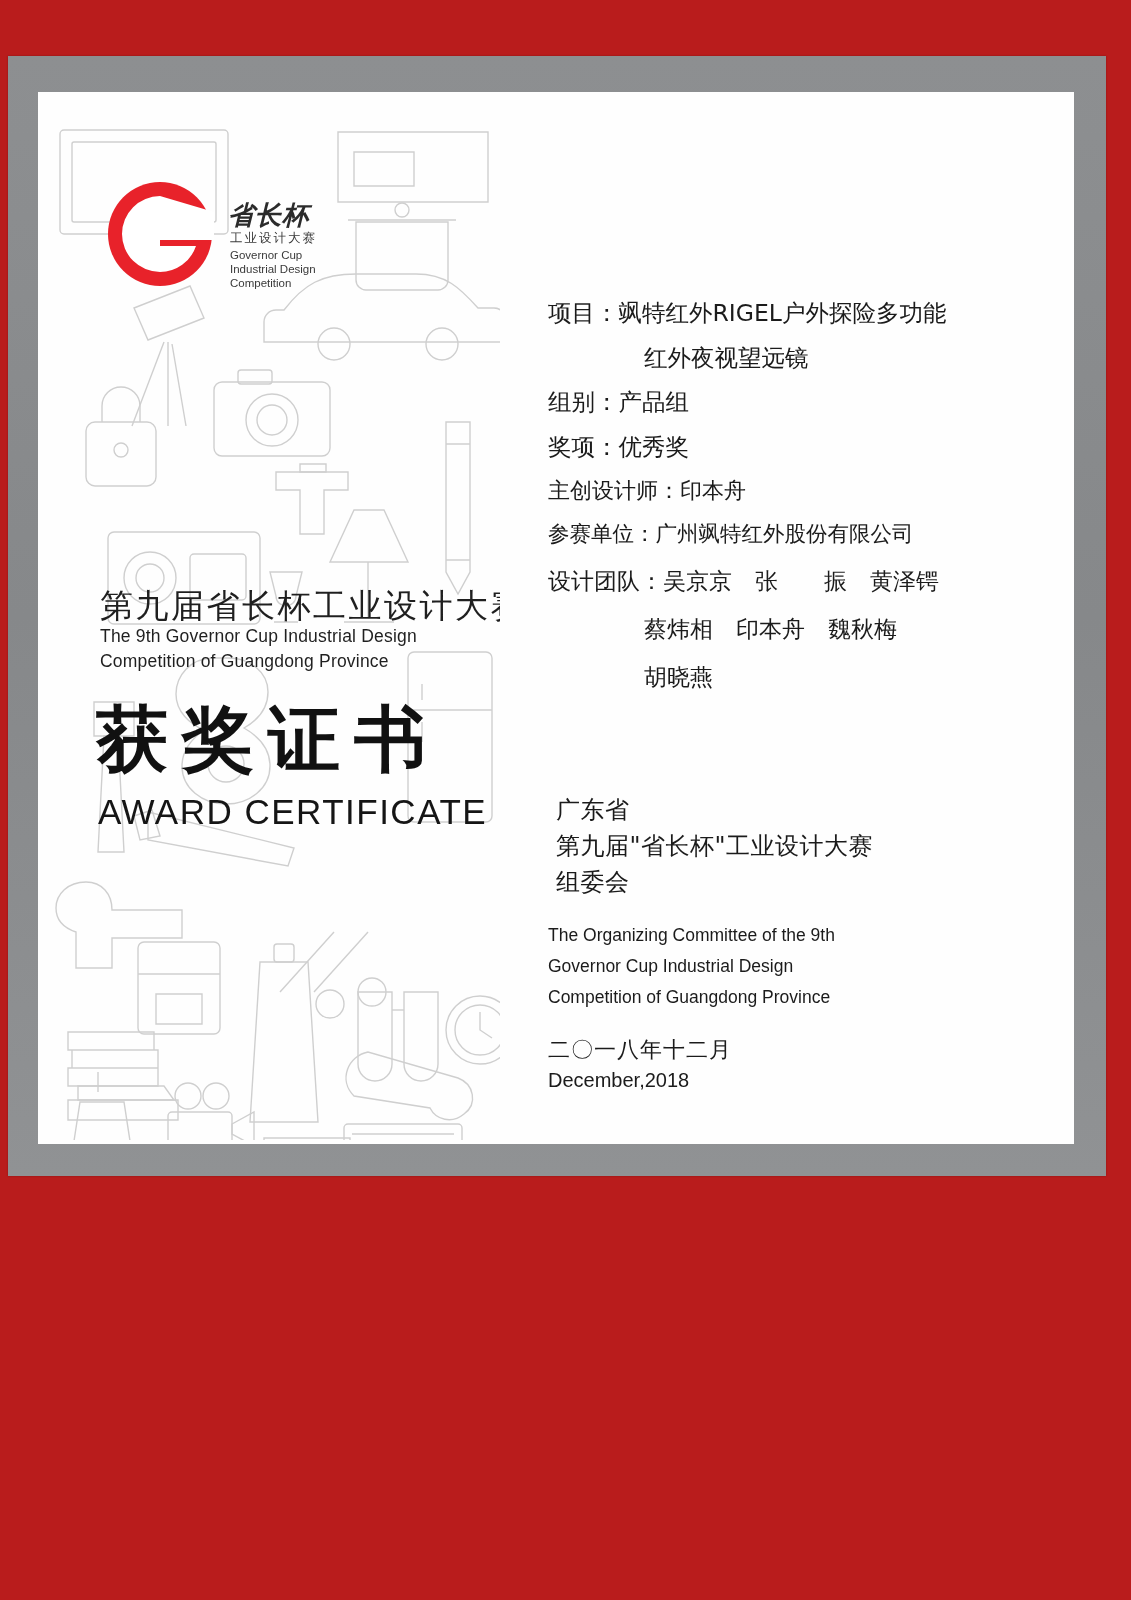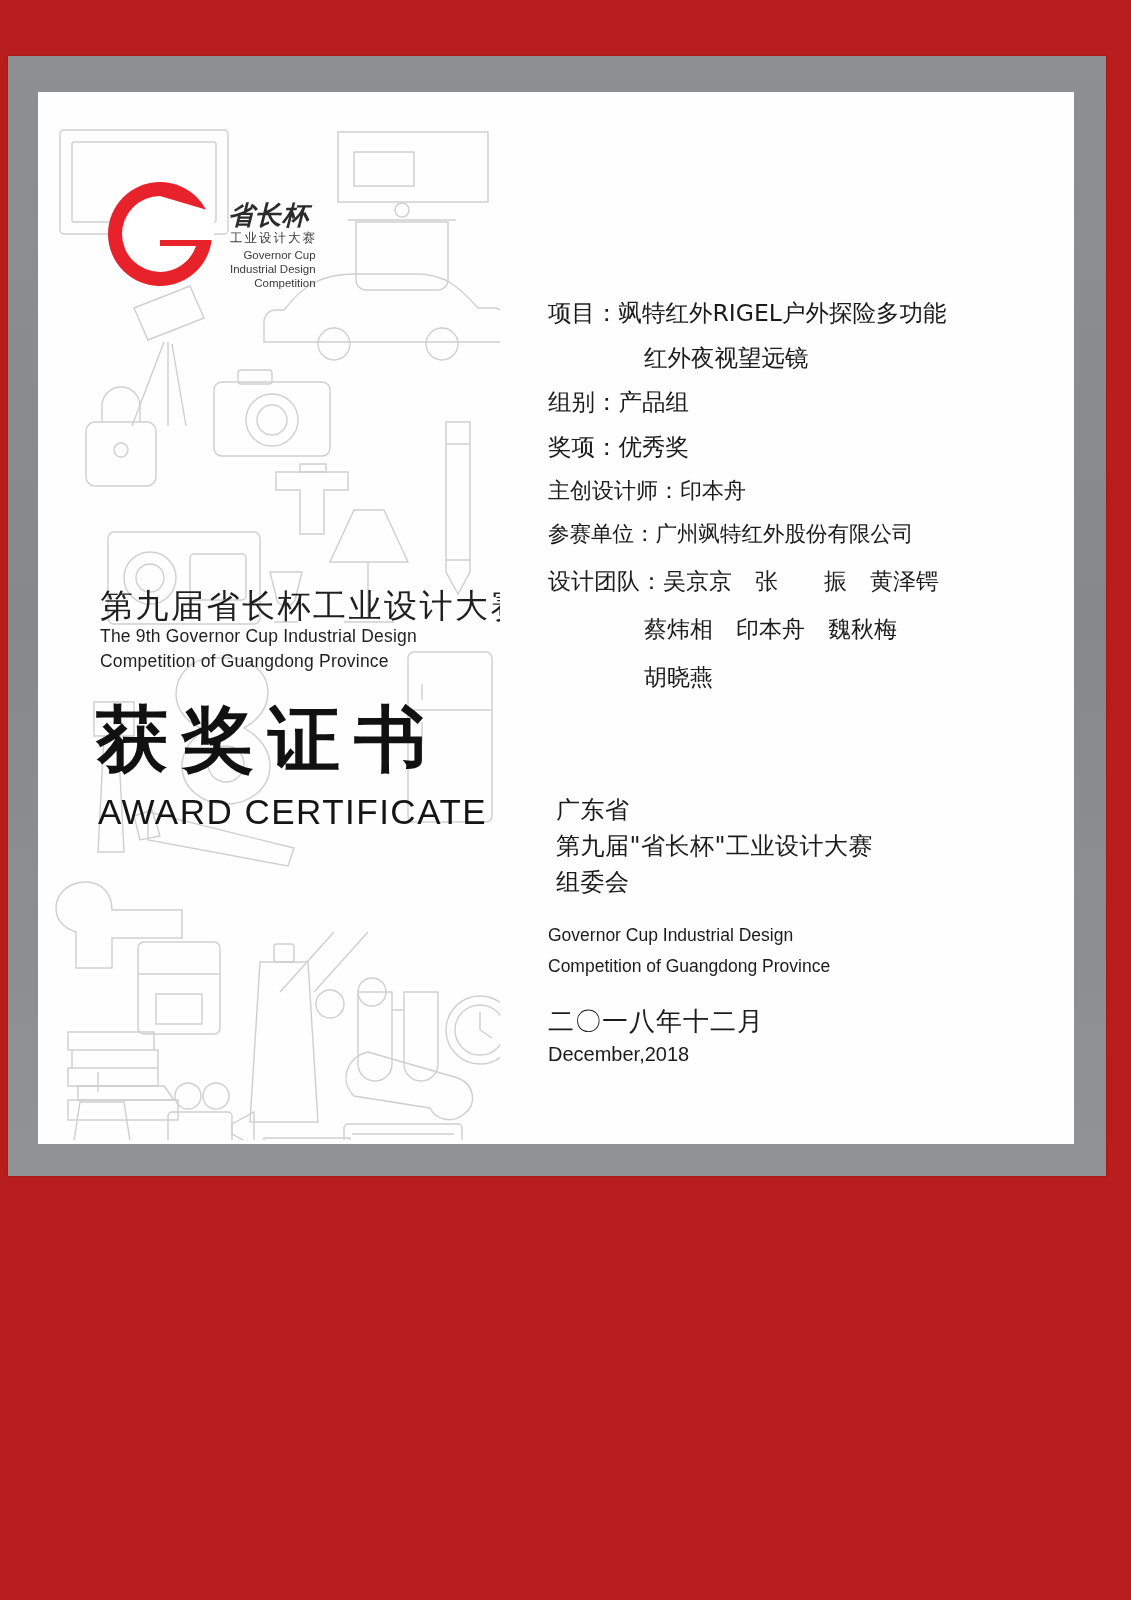"Governor Cup" .logo-text-en { text-align: right -> none }
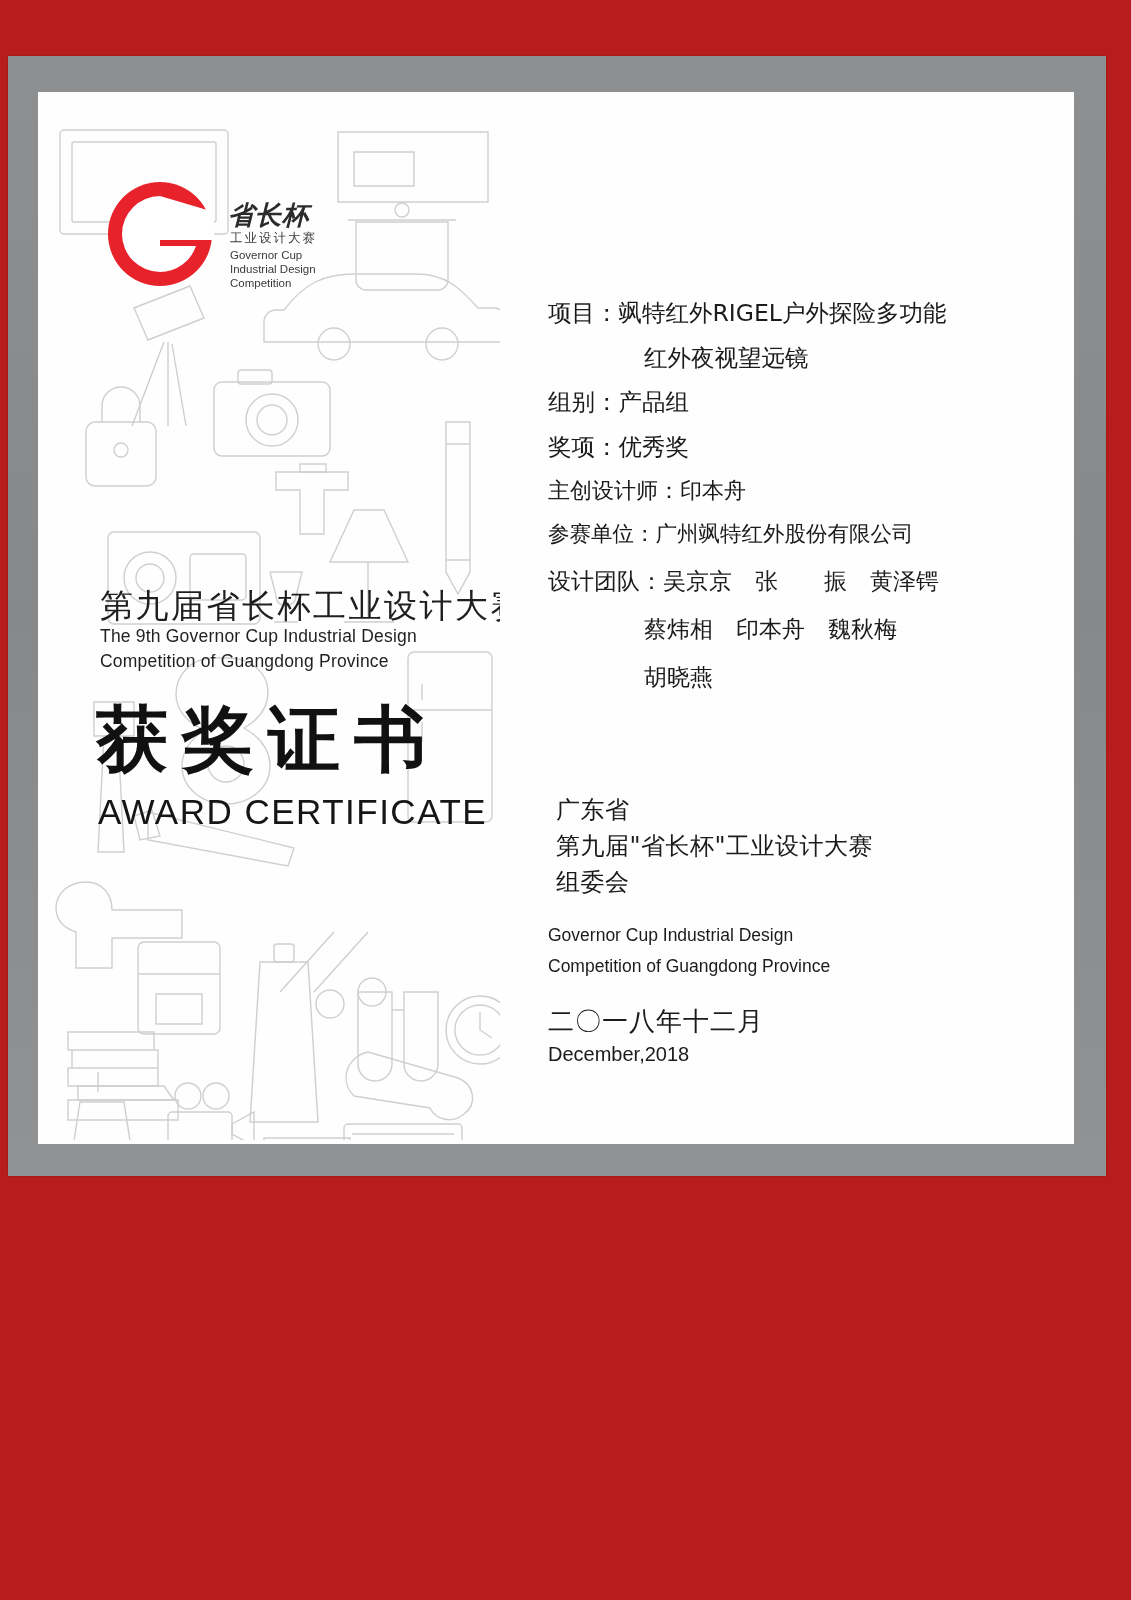"The Organizing Committee of the" div { html: none -> <div>The Organizing Committee of the 9th</div> }
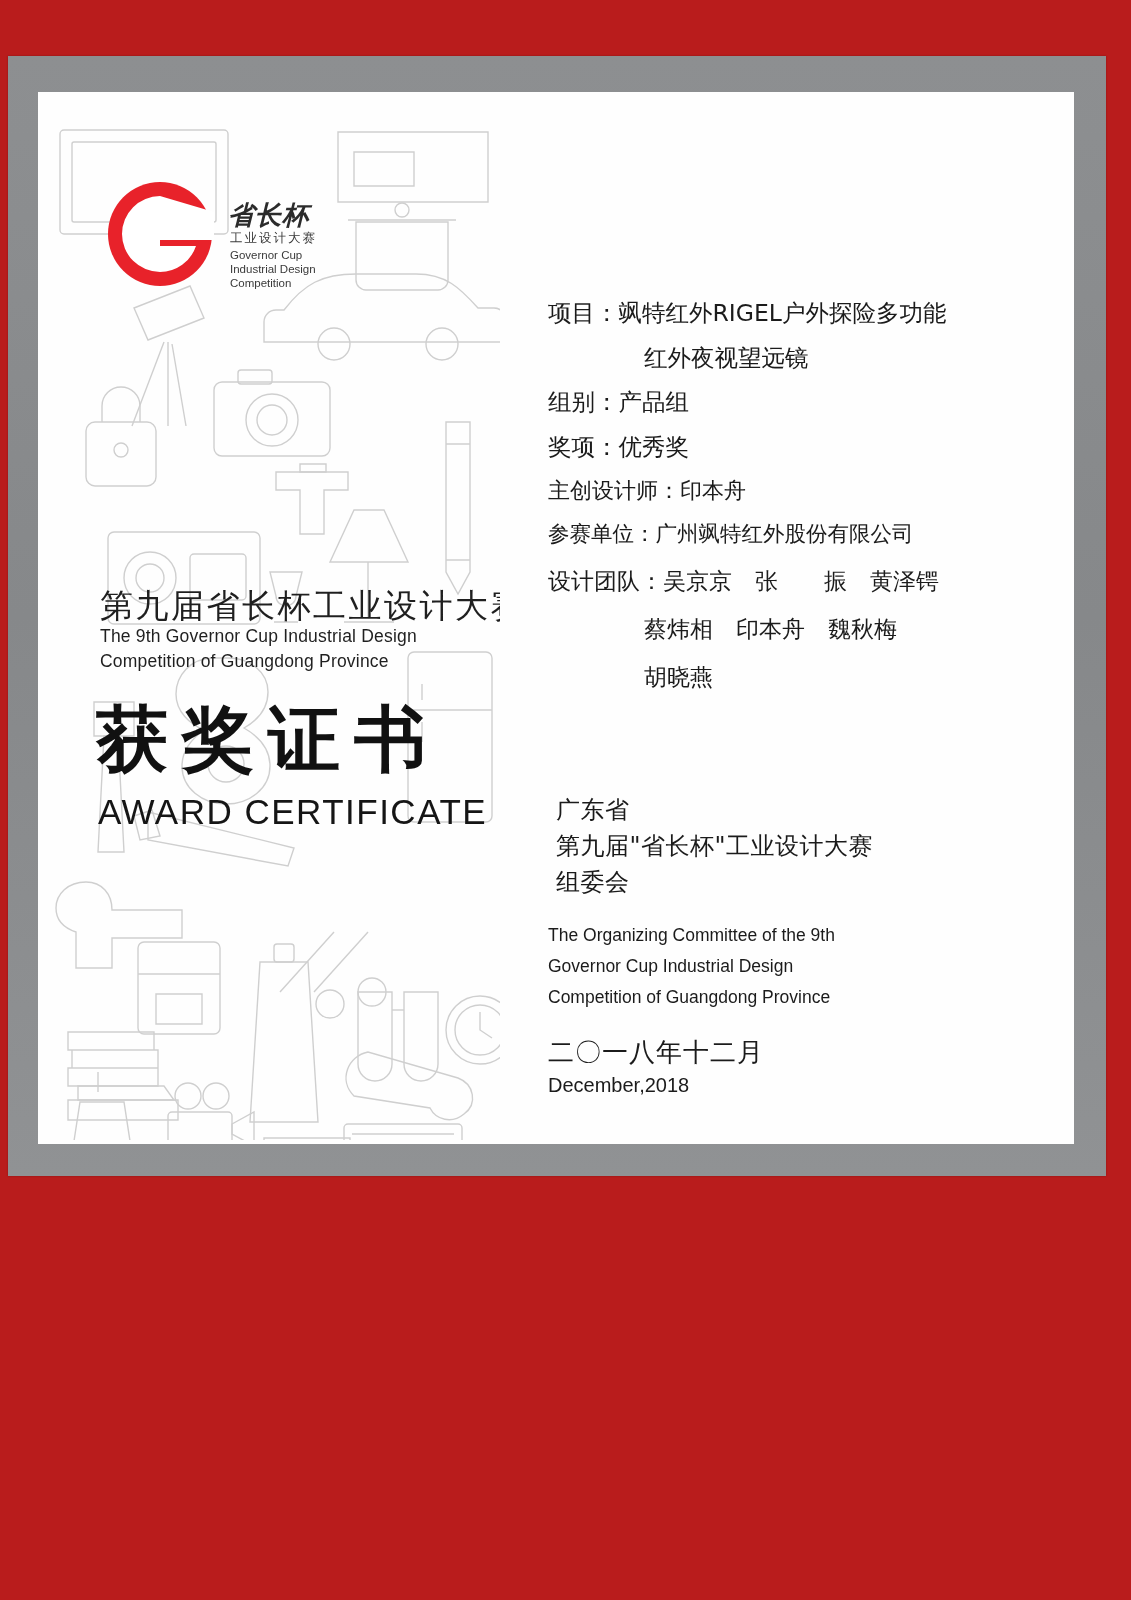"二〇一八年十二月" .sign-date-cn { font-size: 26px -> 22px }
